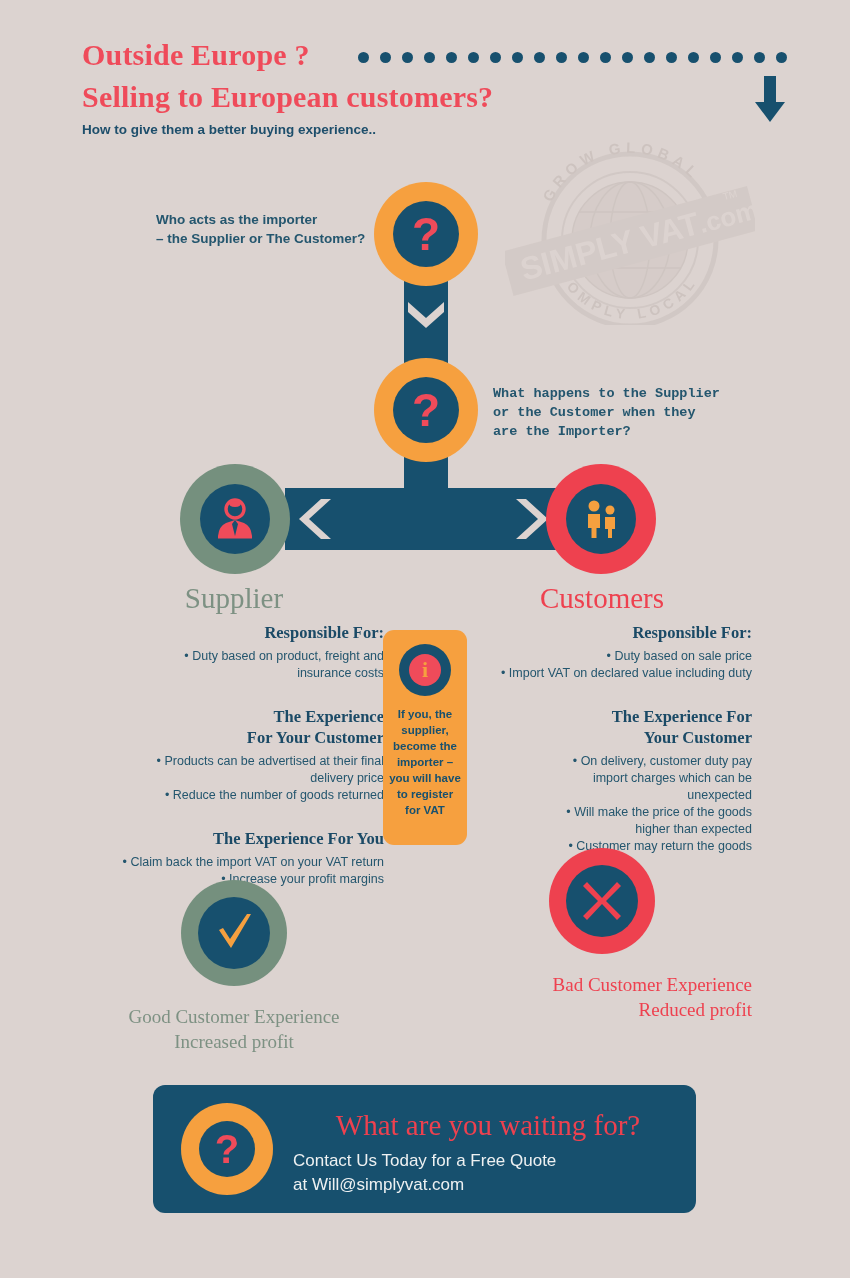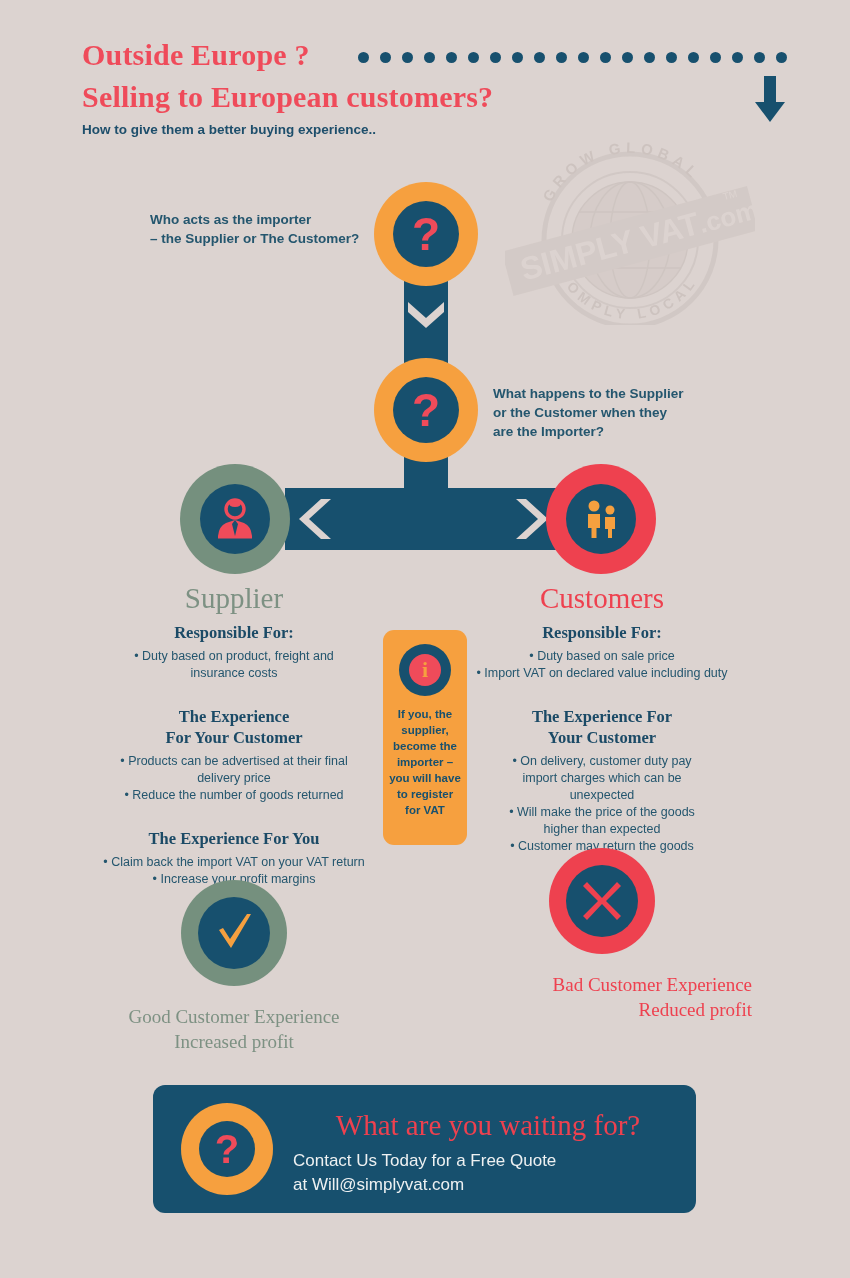"Who acts as the importer" .fl-1 { left: 150px -> 156px }
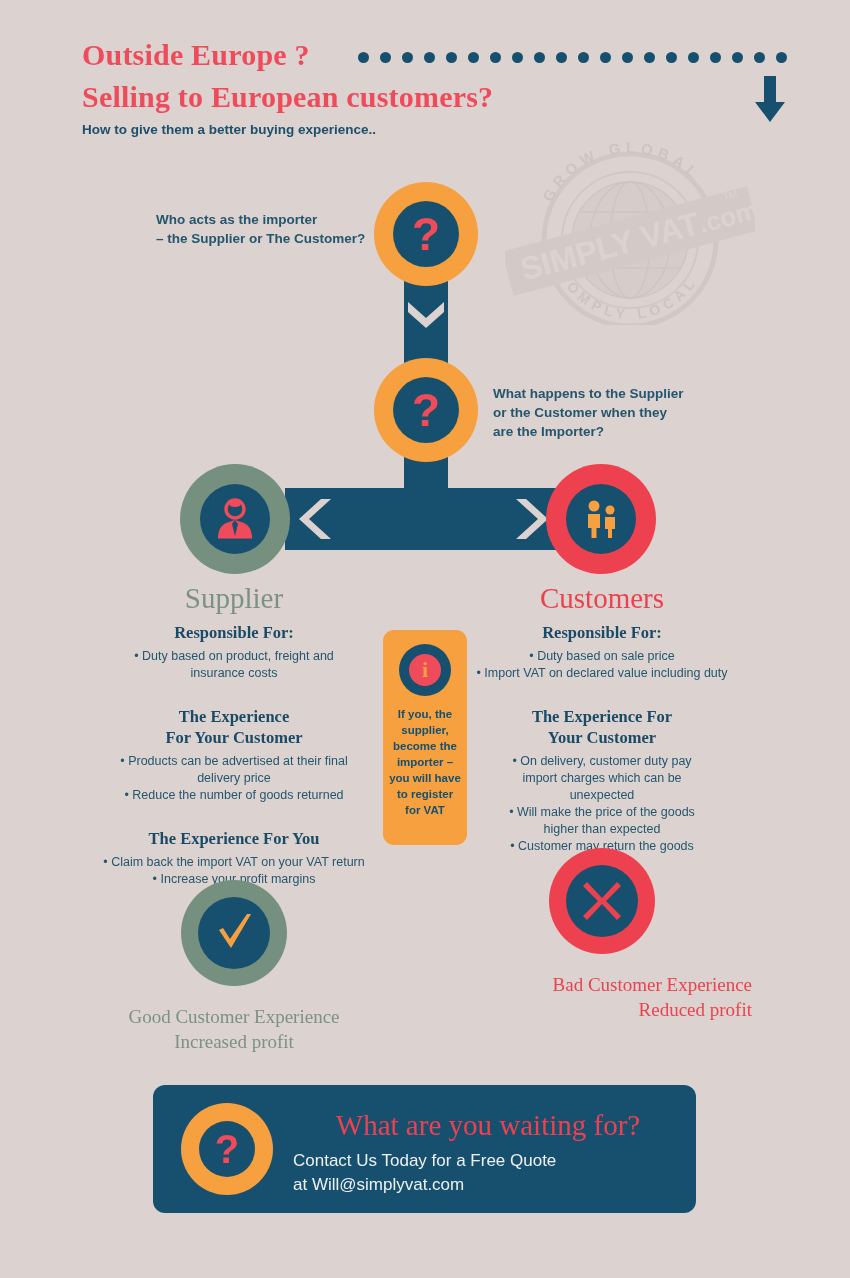"What happens to the Supplier" .fl-2 { font-family: none -> Liberation Mono, monospace }
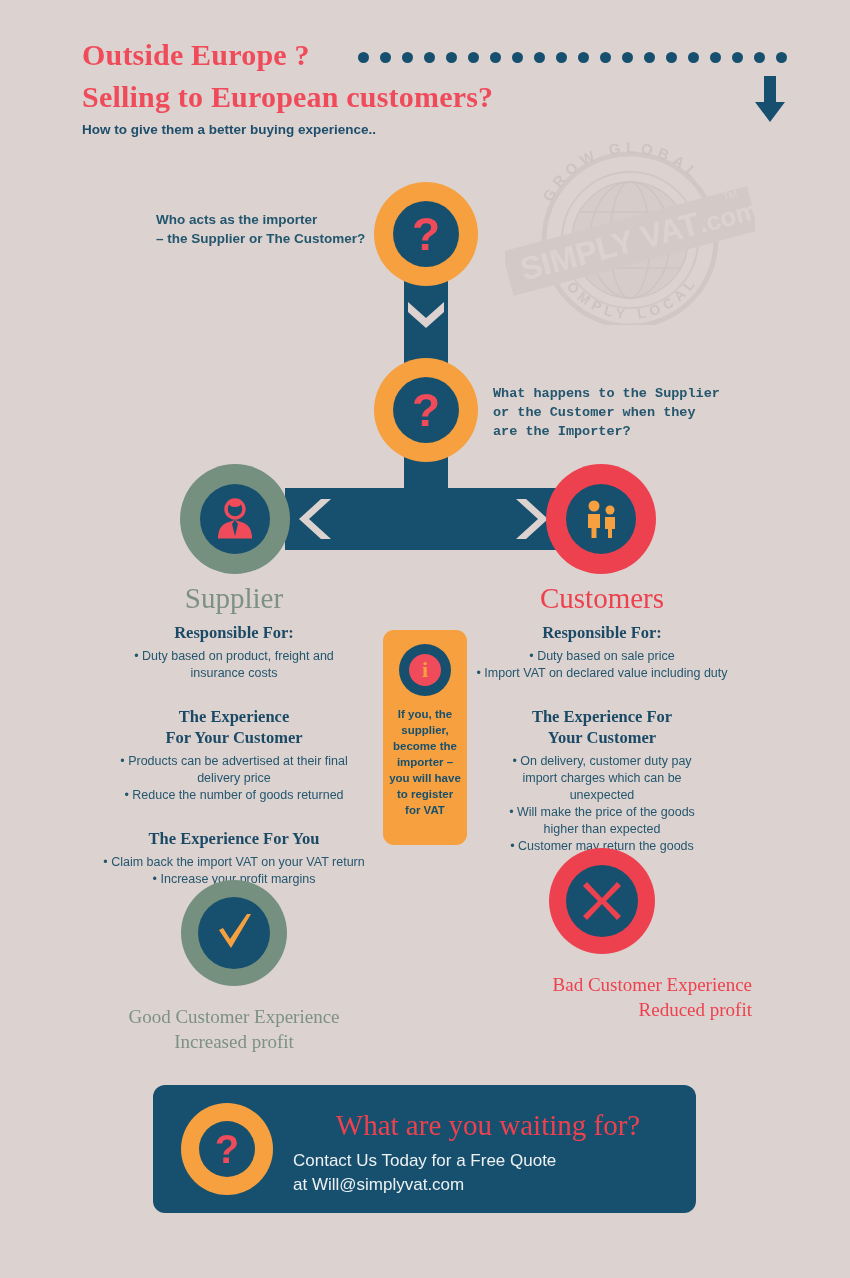"Responsible For:" .col { text-align: center -> right }
